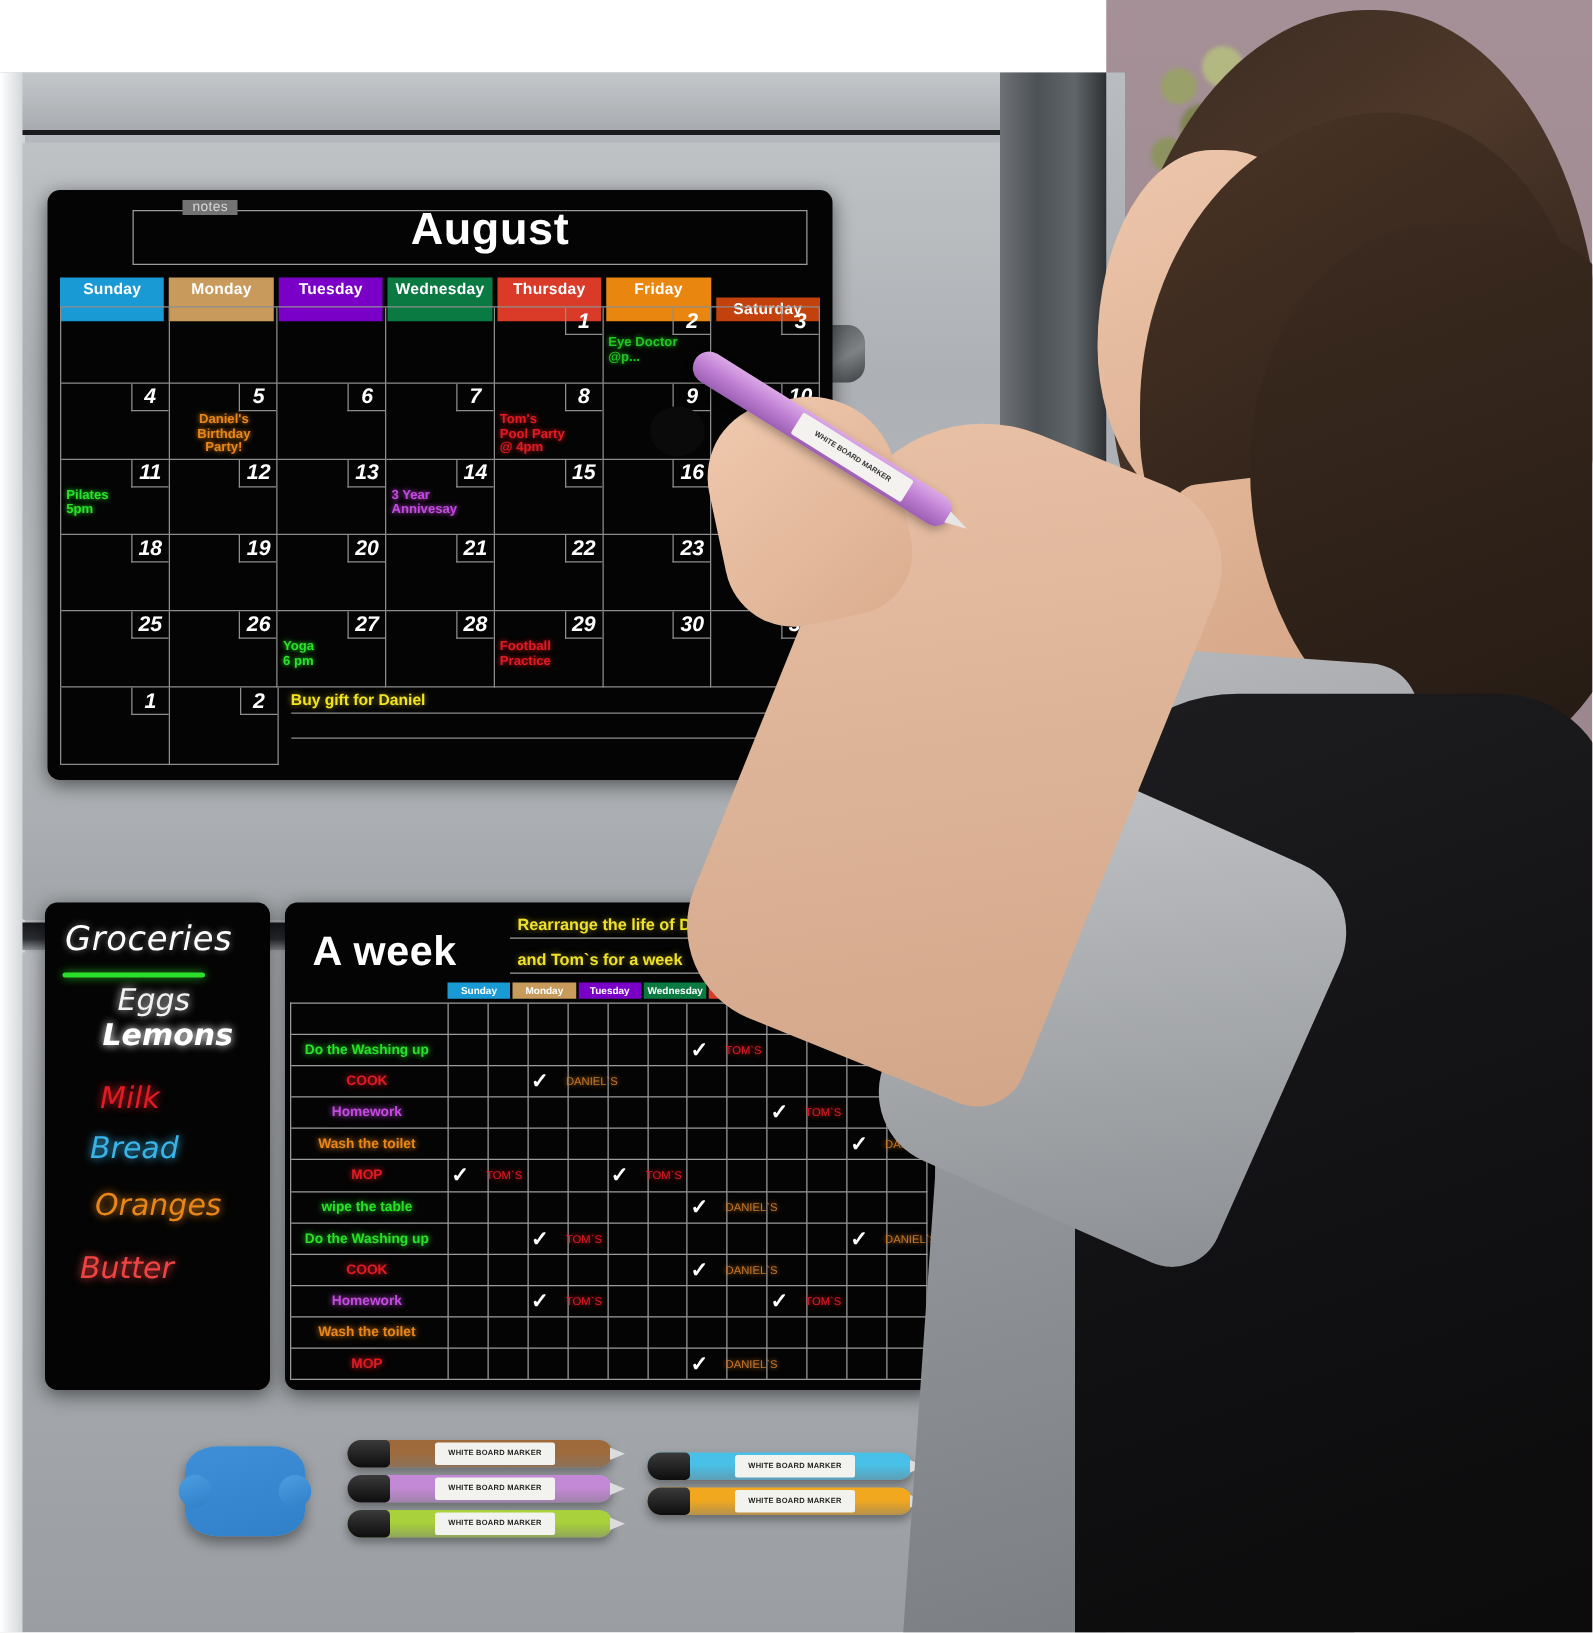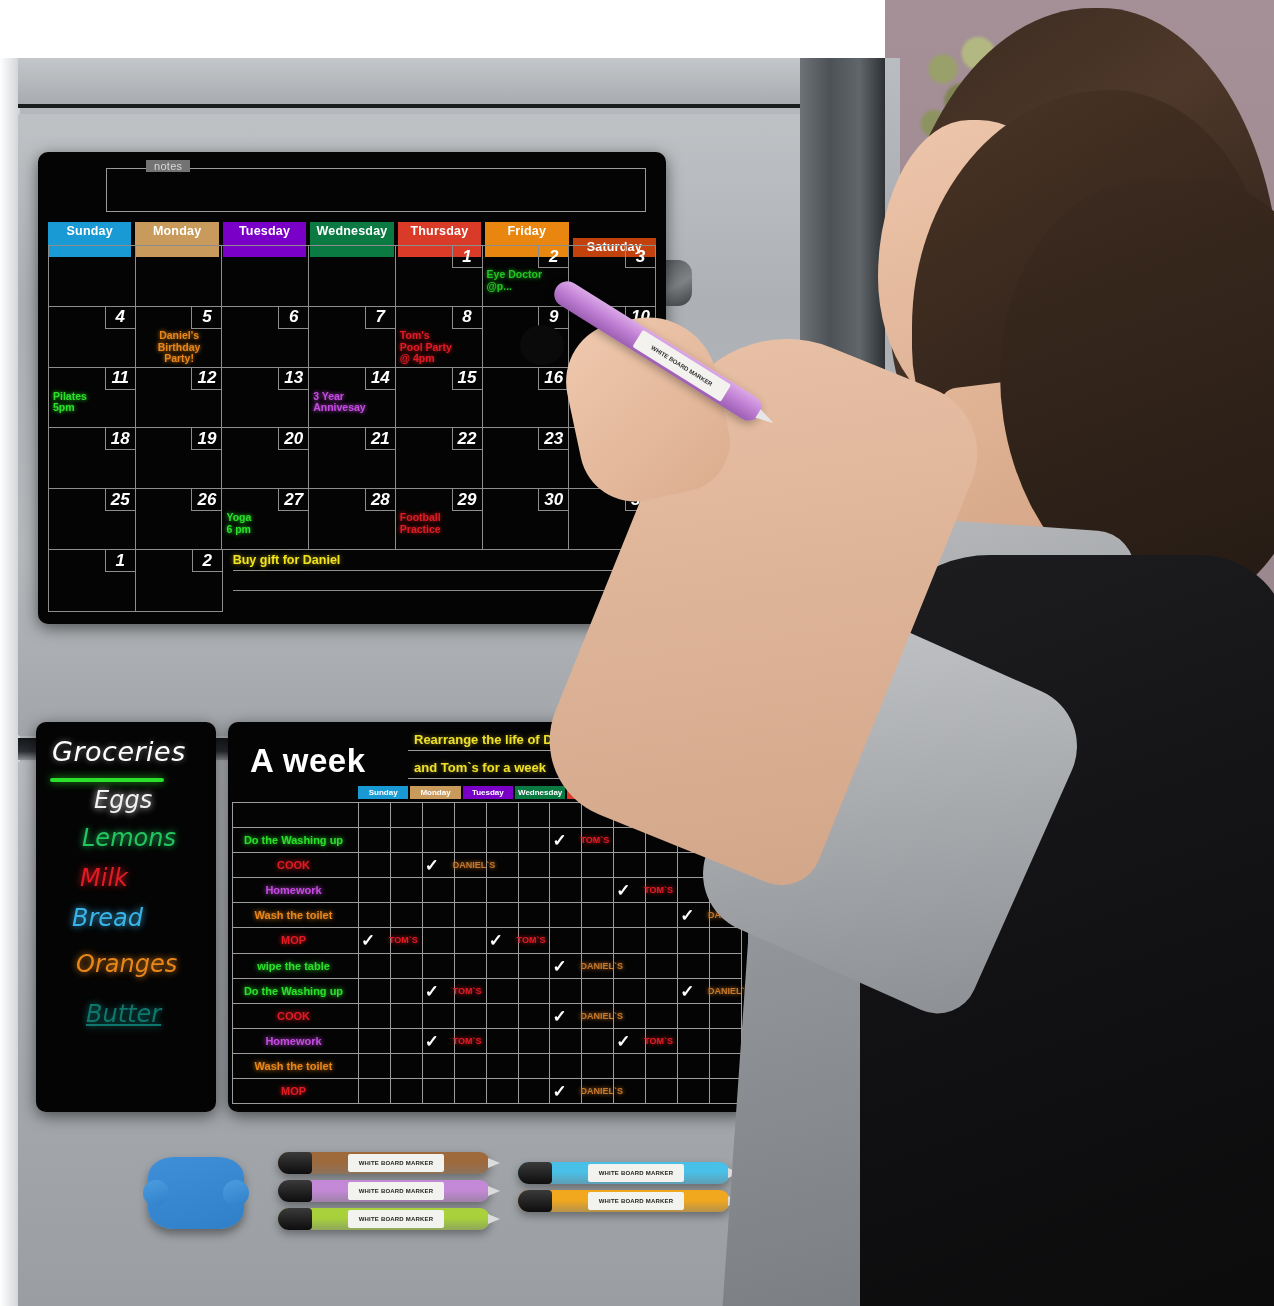"August" div.month-title { html: none -> <div>August</div> }
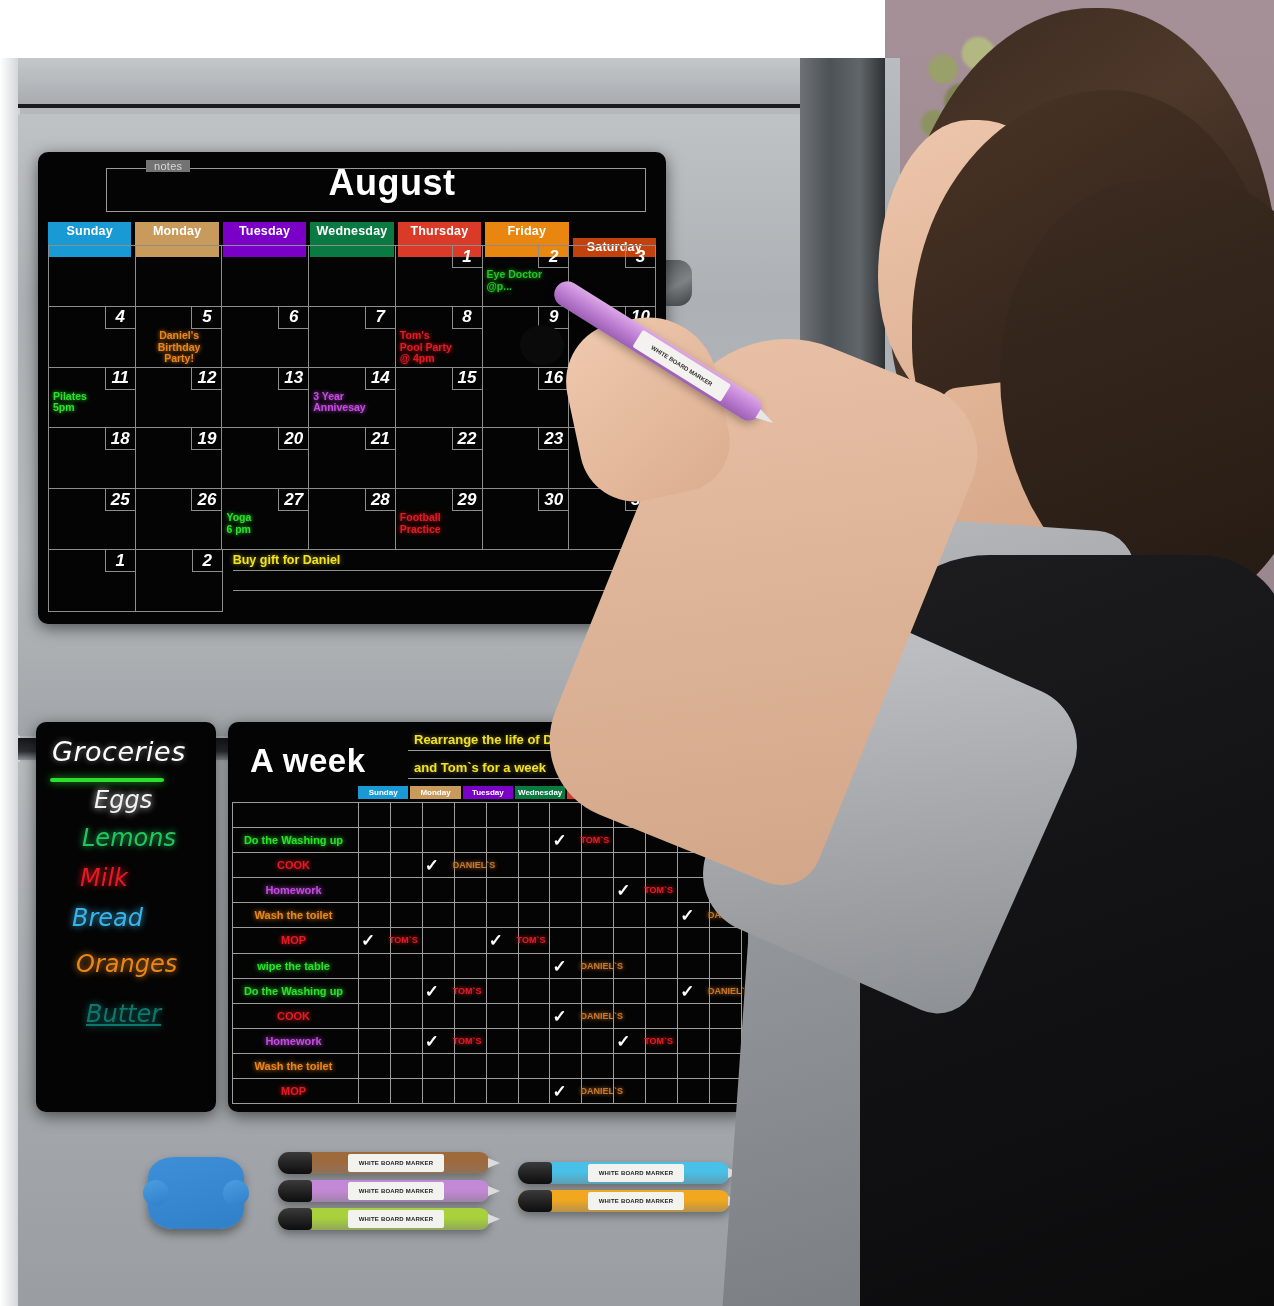"Lemons" div.groc-item { color: #22c55e -> #ffffff; font-weight: none -> bold; top: 102px -> 92px }
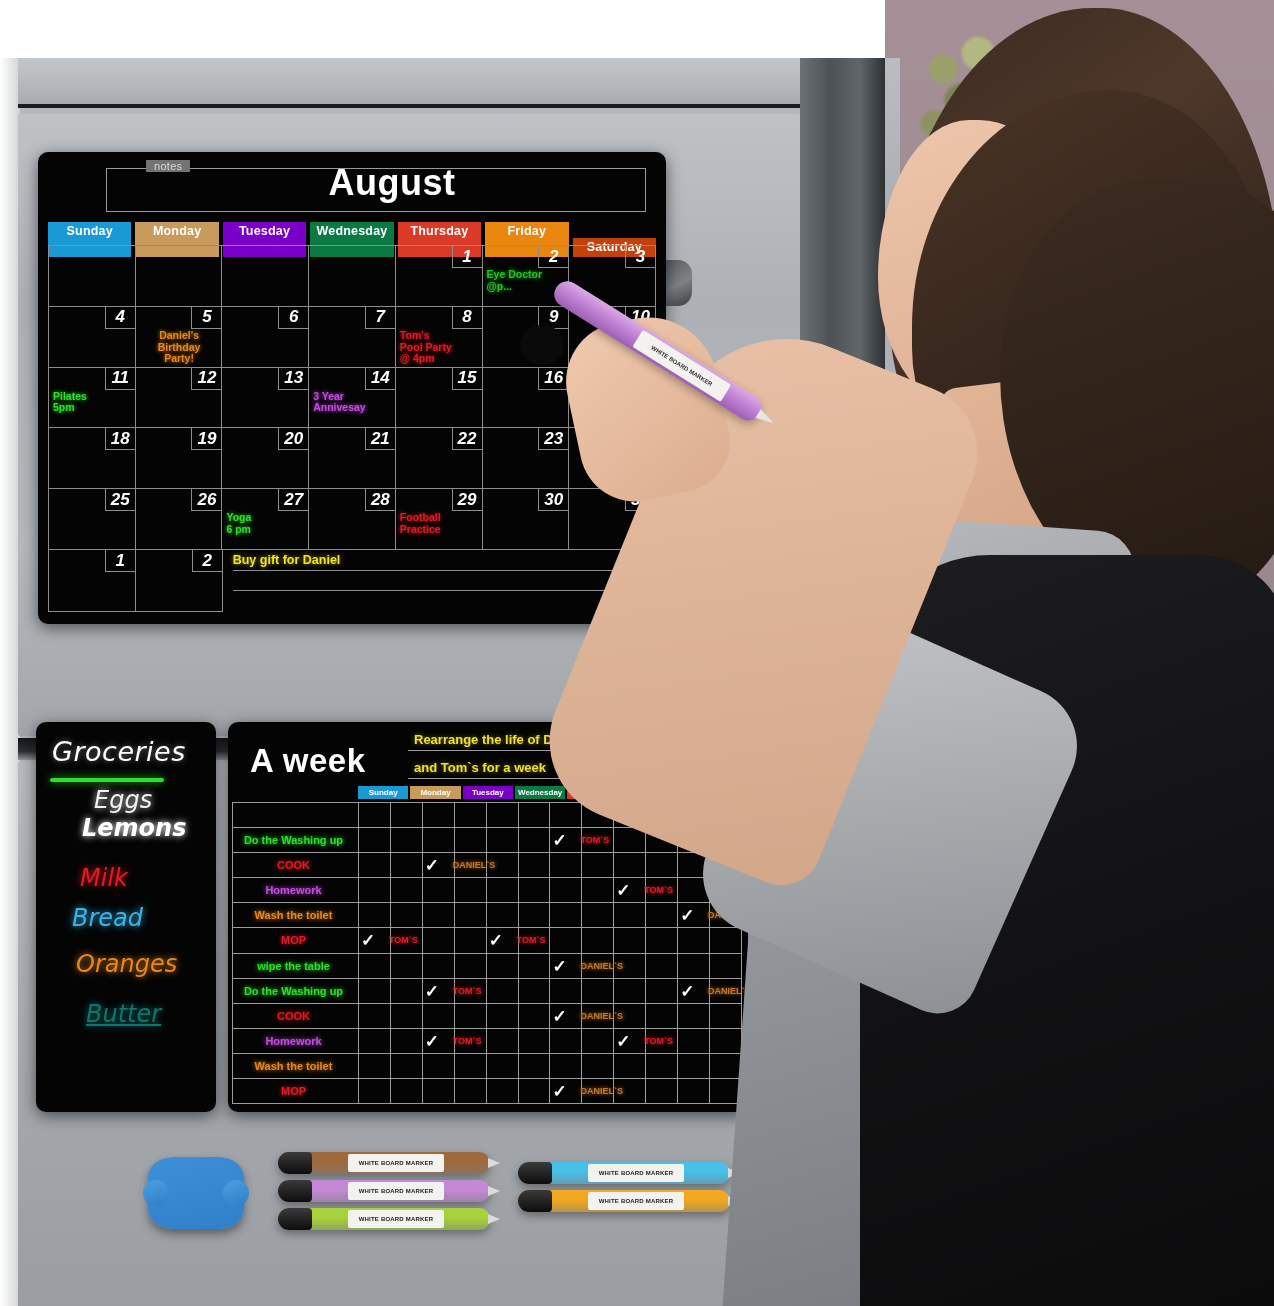"TOM`S" .wk-who { font-weight: 700 -> 400 }
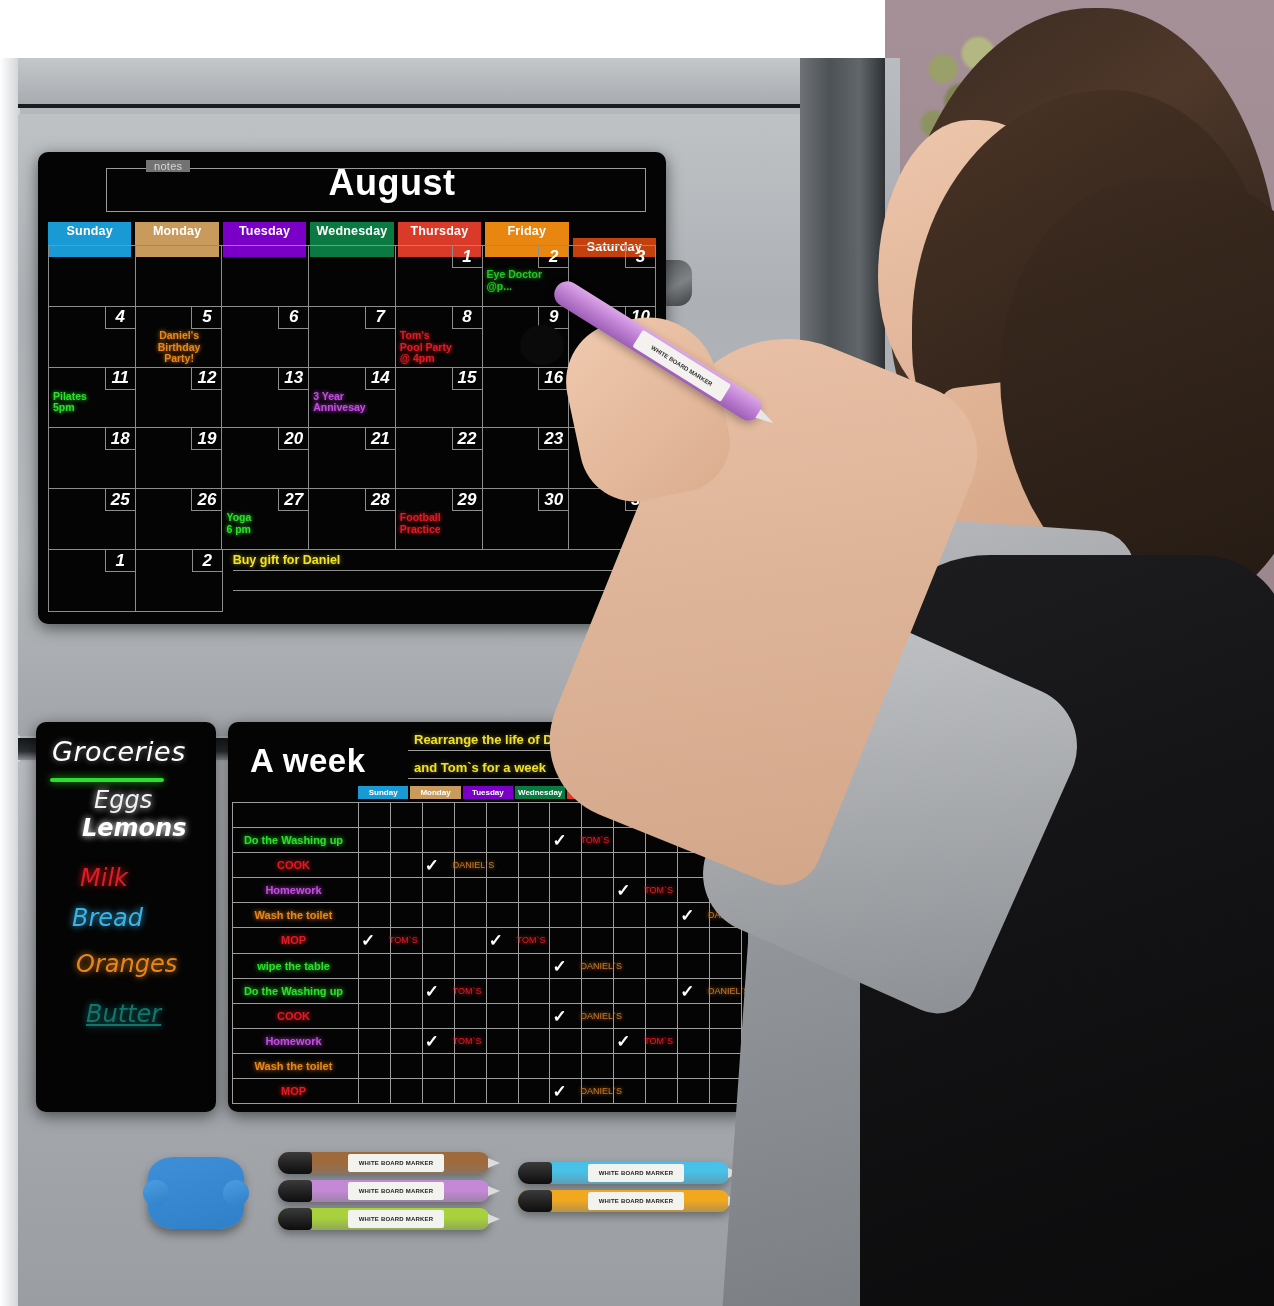"Butter" div.groc-item { color: #0f766e -> #ef4444; left: 50px -> 28px; text-decoration: underline -> none }
